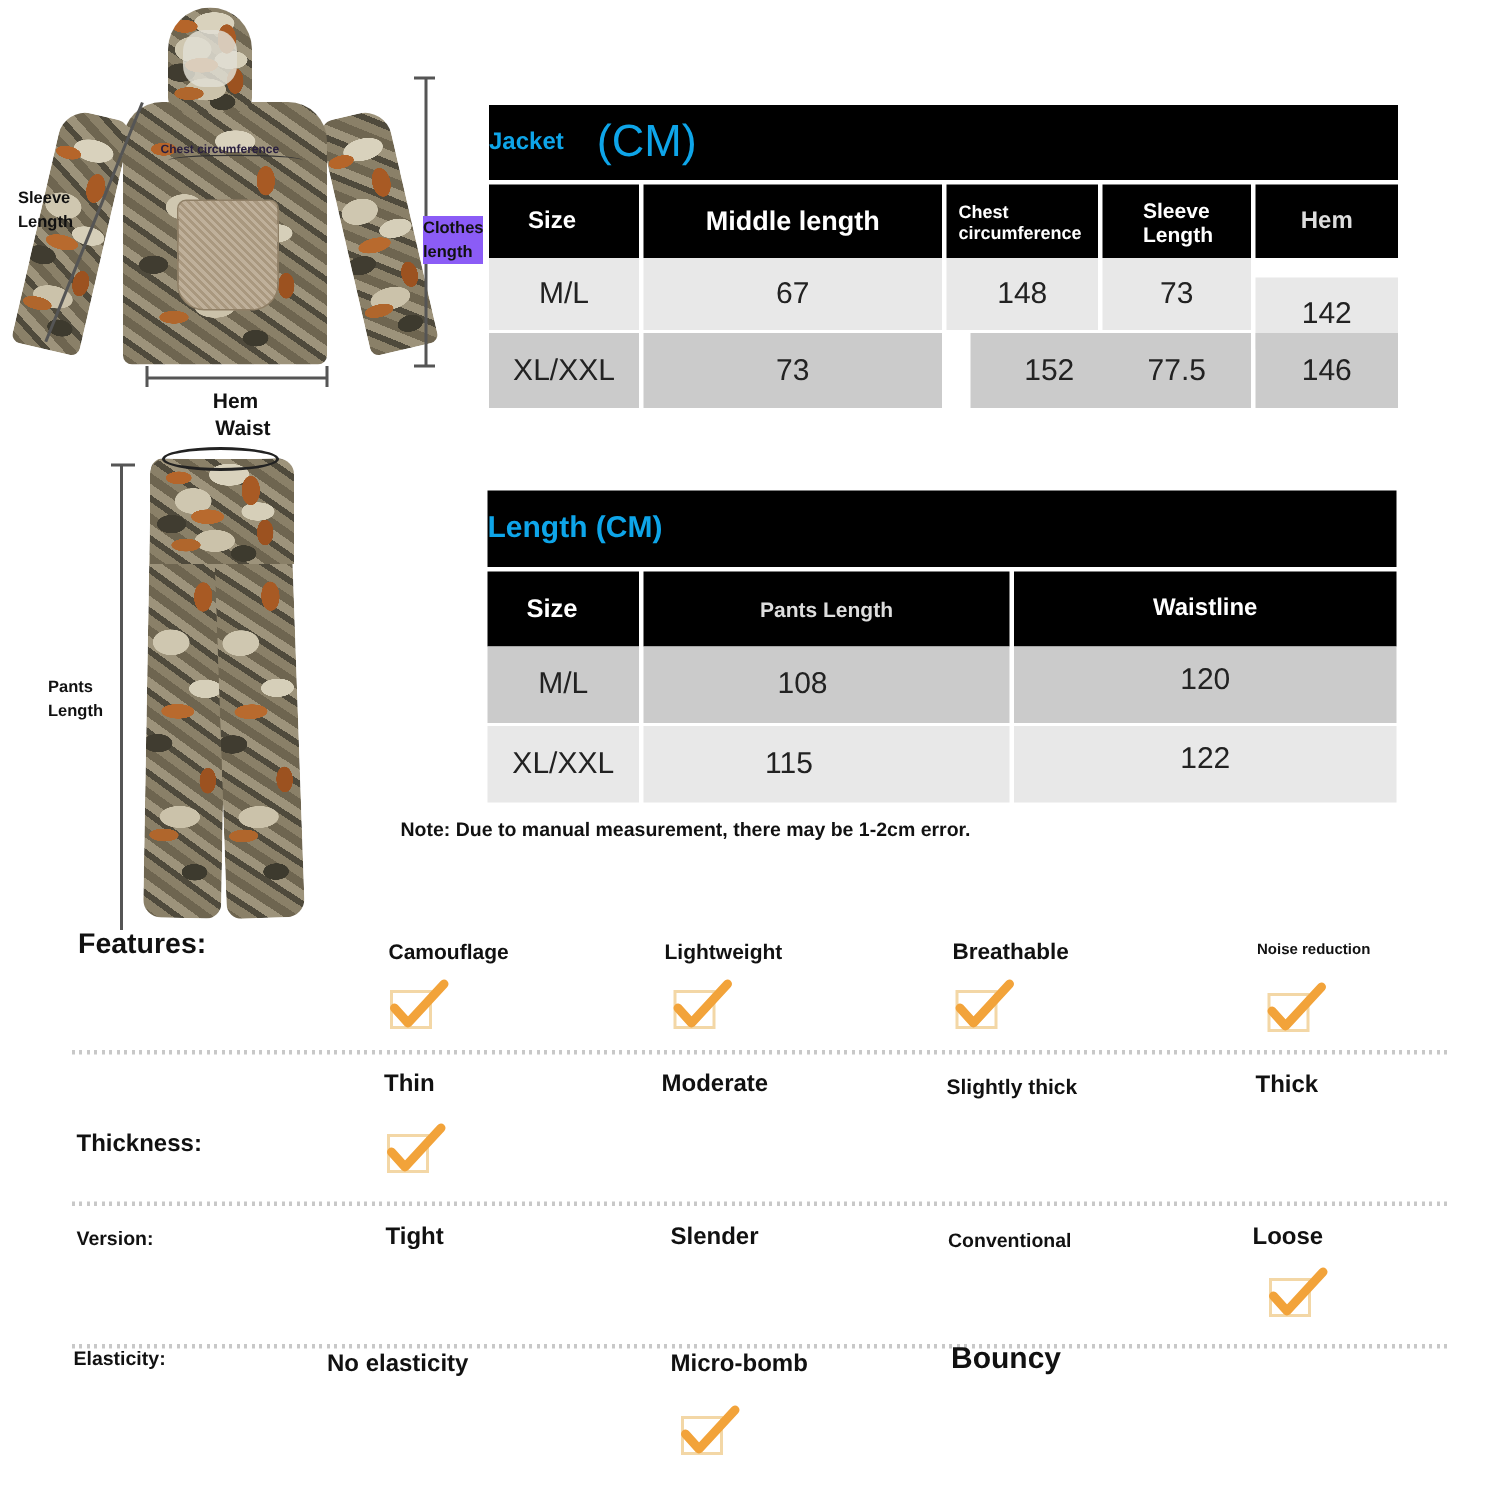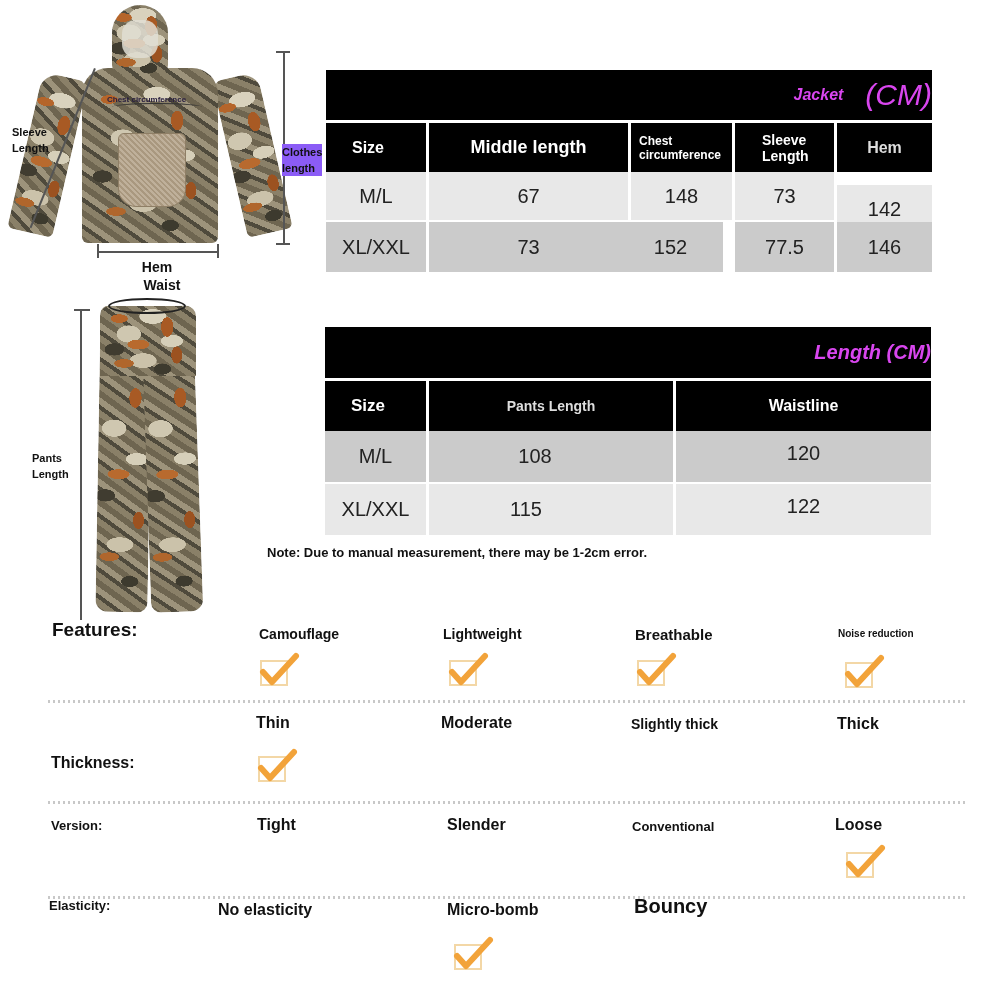"Jacket" .tbl-title { color: #d946ef -> #0ea5e9; font-style: italic -> none; justify-content: flex-end -> flex-start }
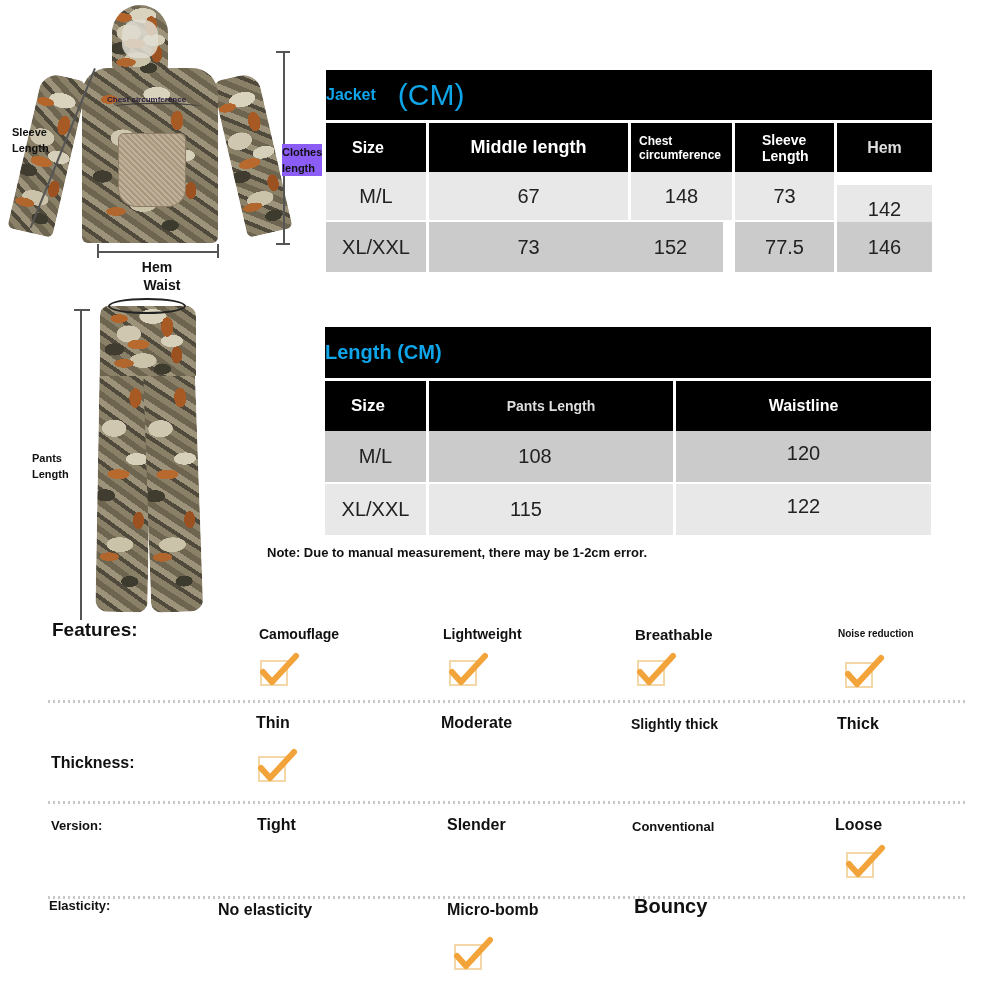"152" div.cell { left: 292px -> 321px }
